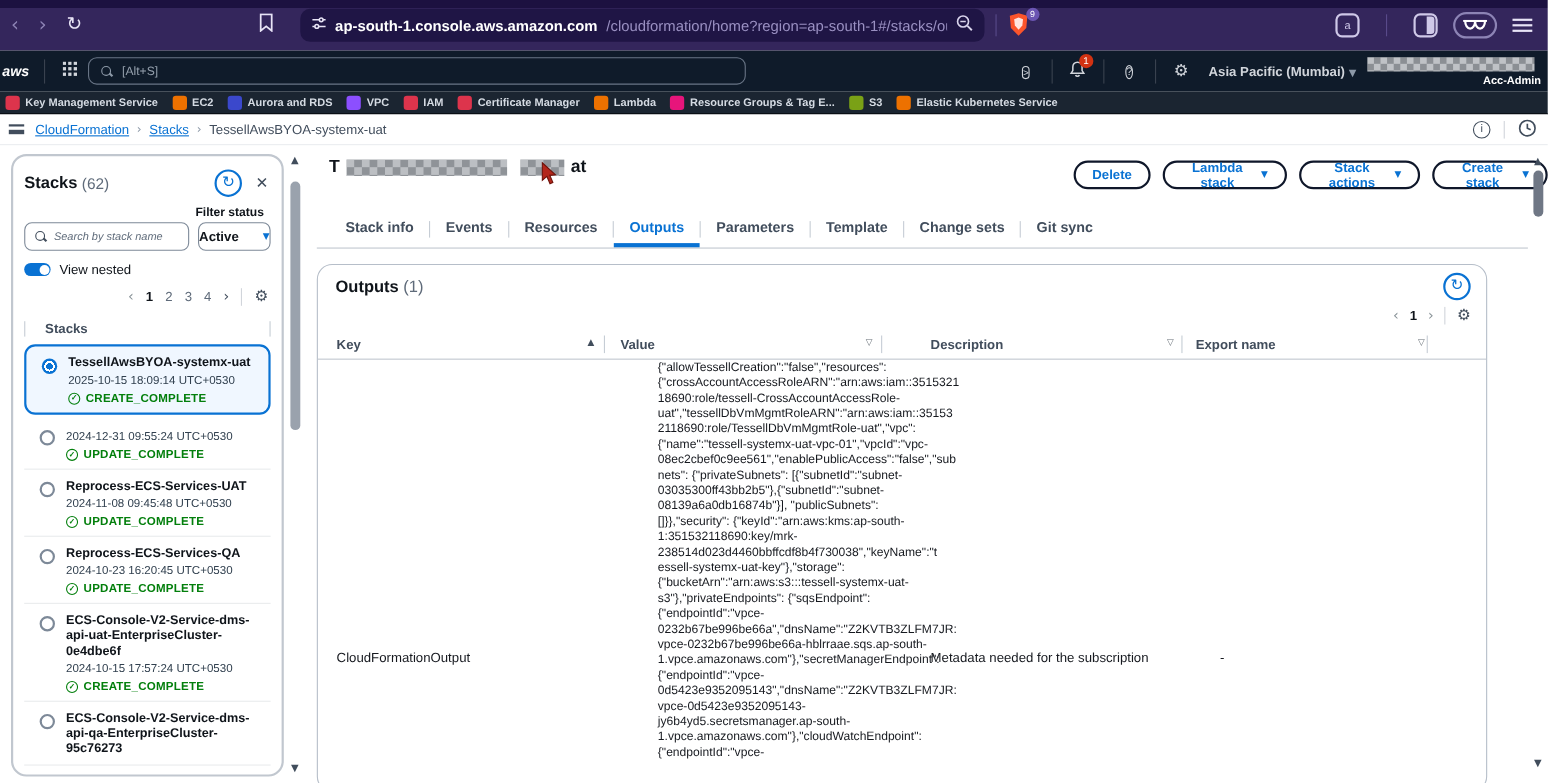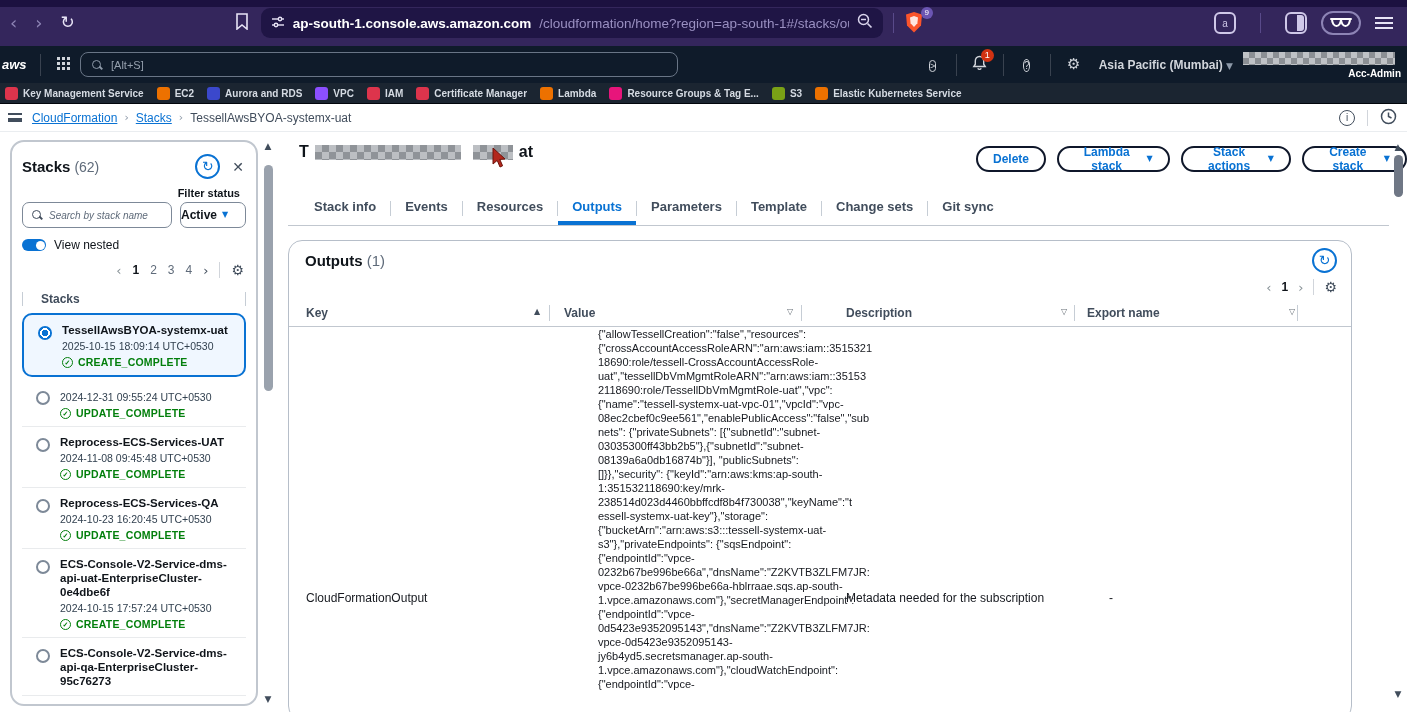"ap-south-1.console.aws.amazon.com" .url-pill { margin-left: 12px -> 24px }
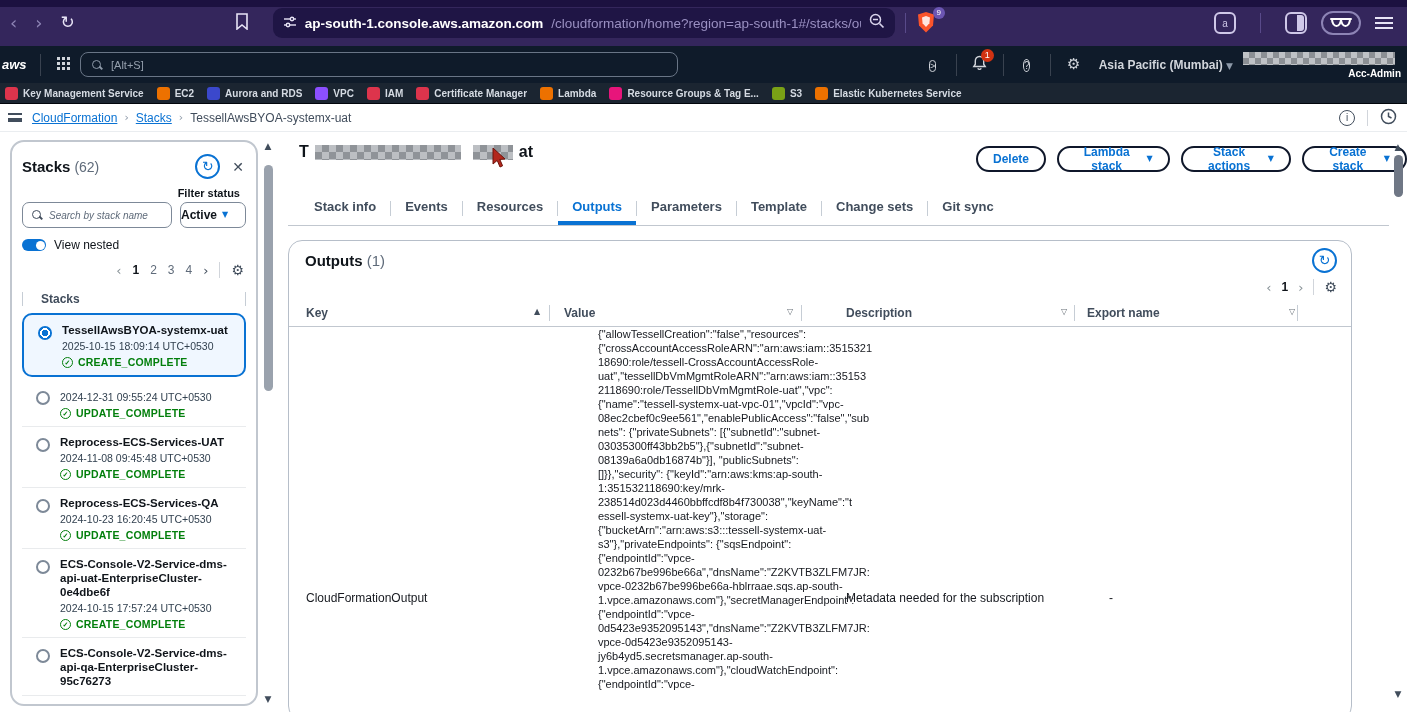"Active" .dd-btn { justify-content: flex-start -> space-between }
